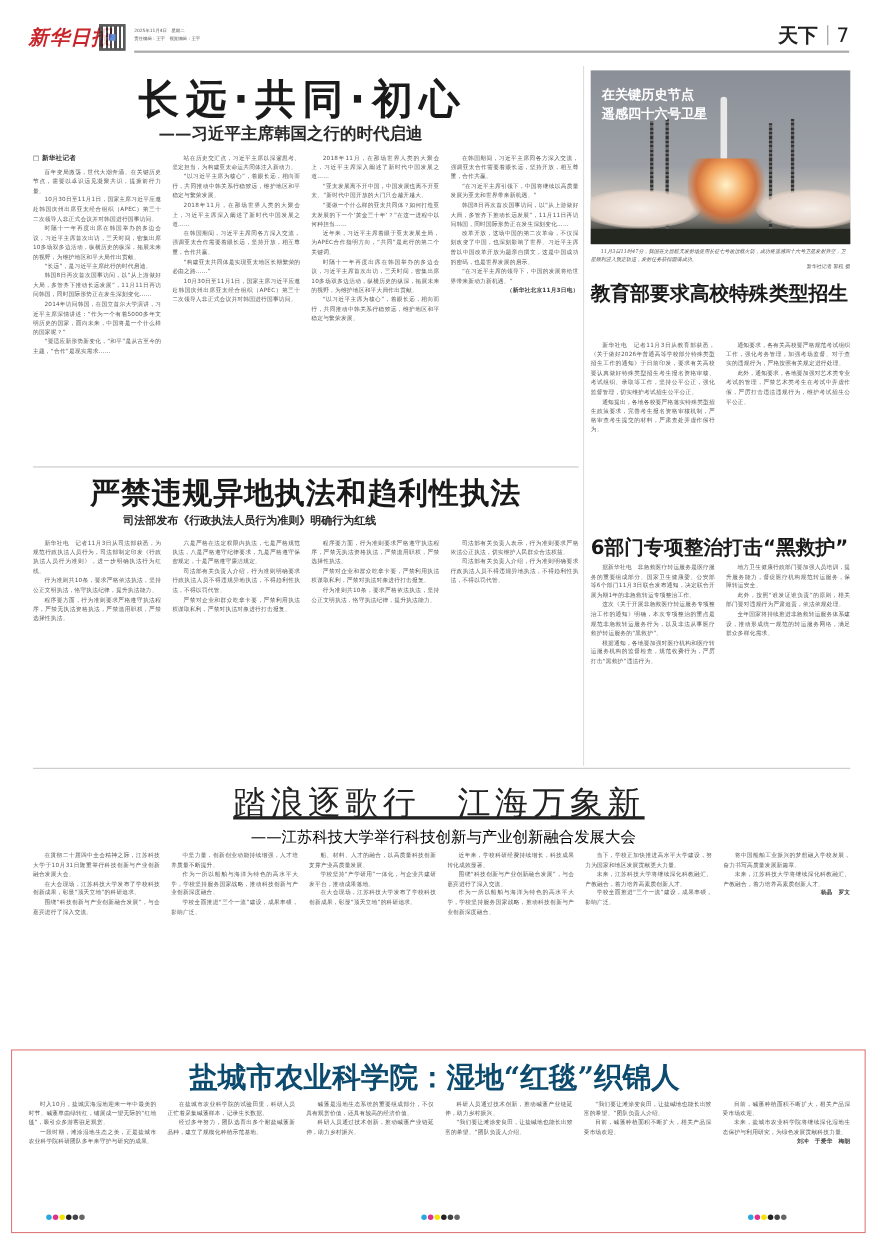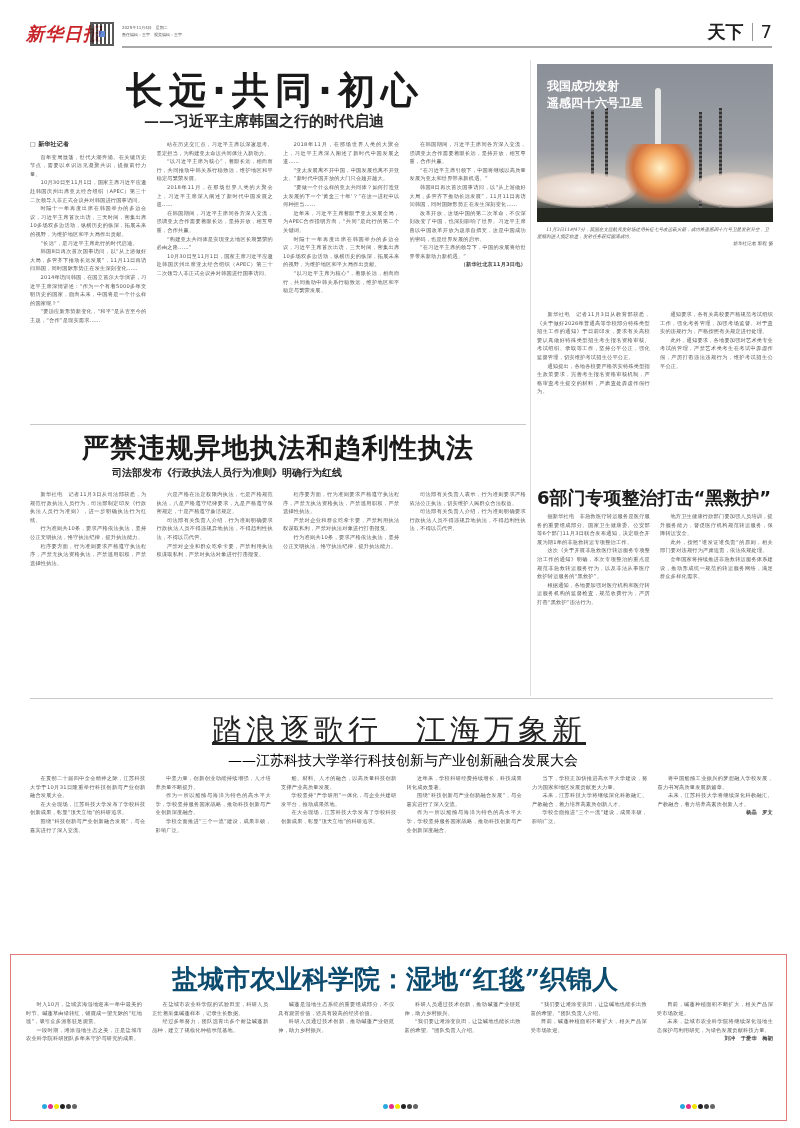"我国成功发射" div { text: 我国成功发射 -> 在关键历史节点 }
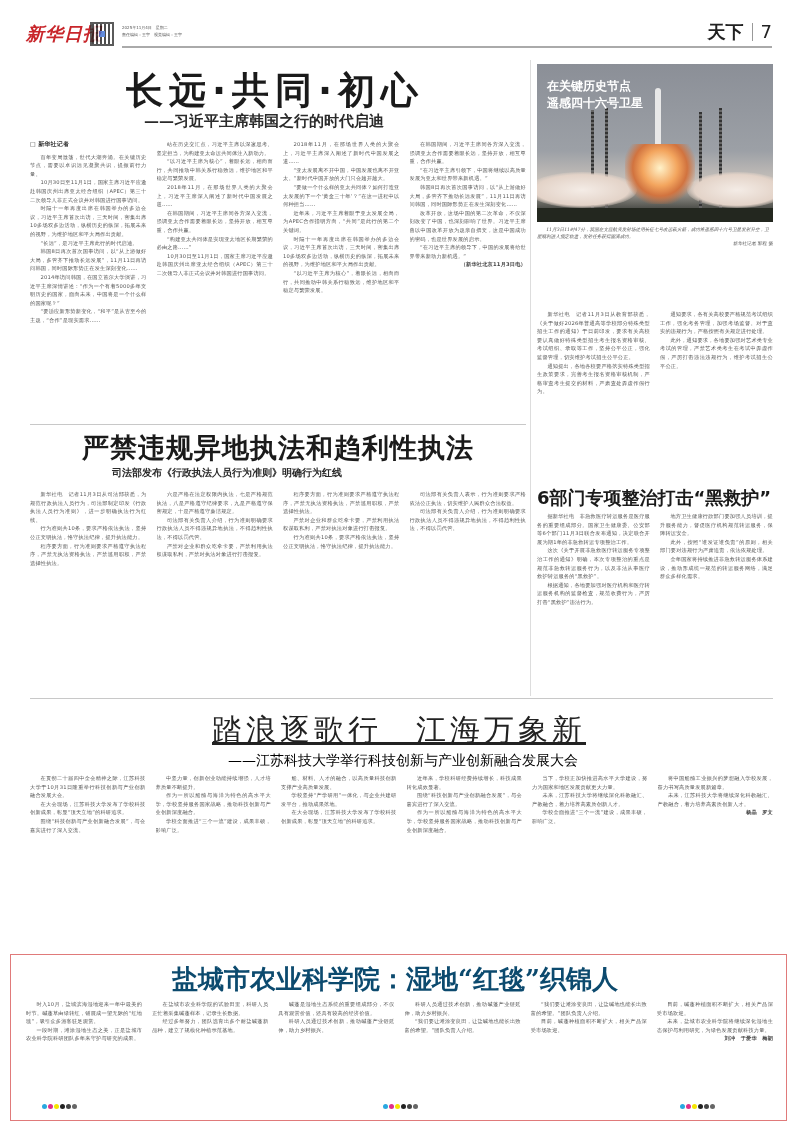"教育部要求高校特殊类型招生" div { html: none -> <div>教育部要求高校特殊类型招生</div> }
